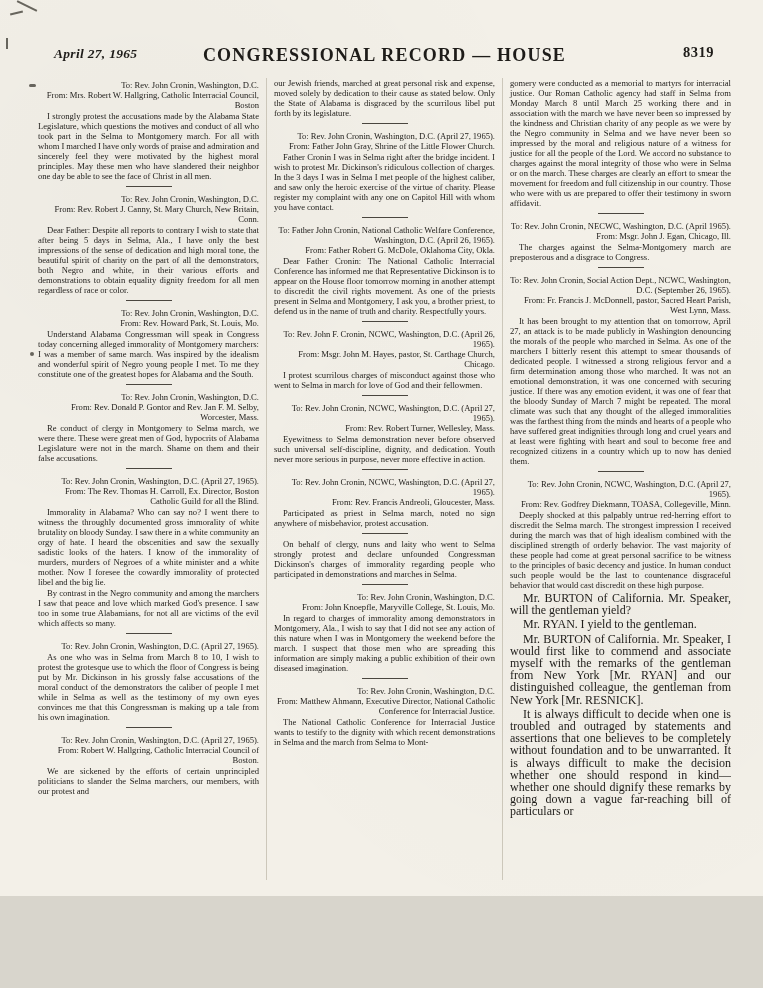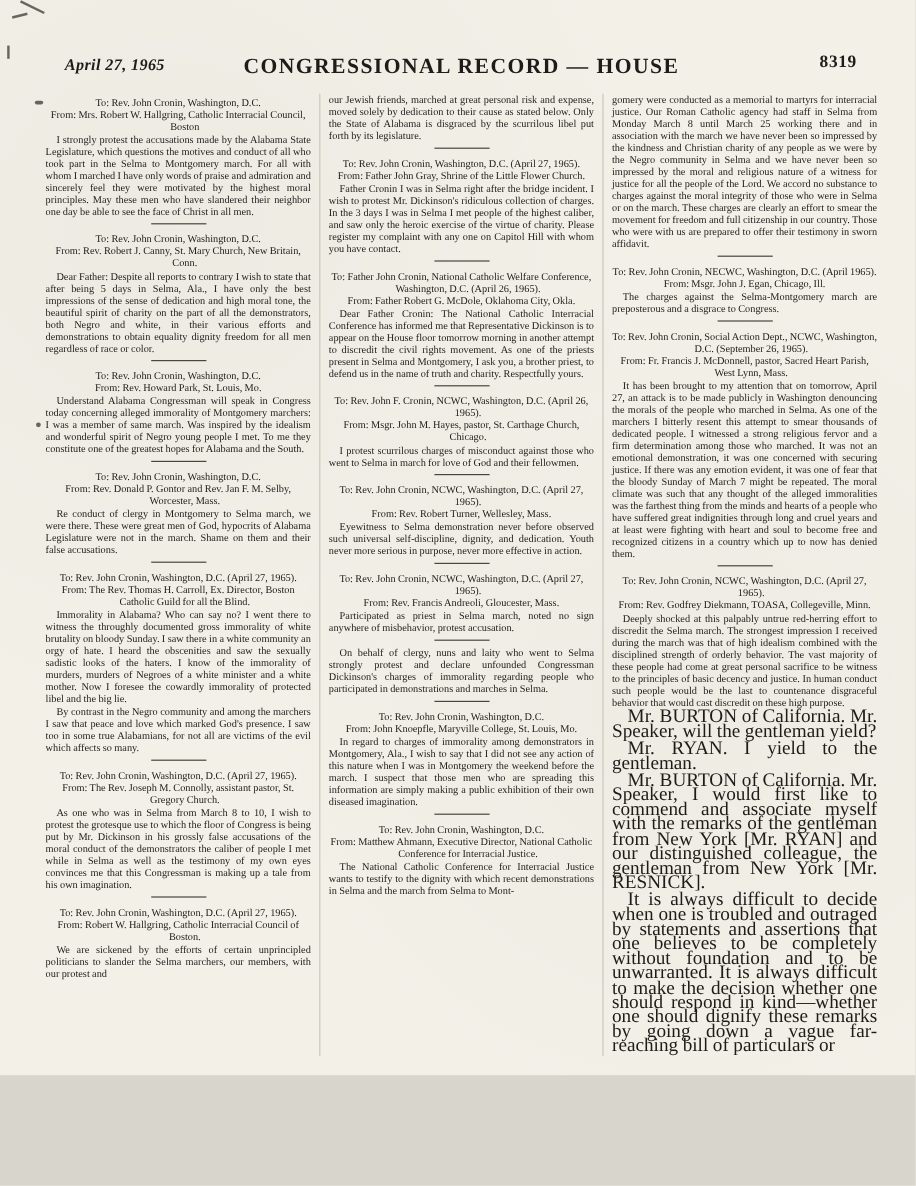"To: Rev. John Cronin, Washington," .addr-line { text-align: center -> right }
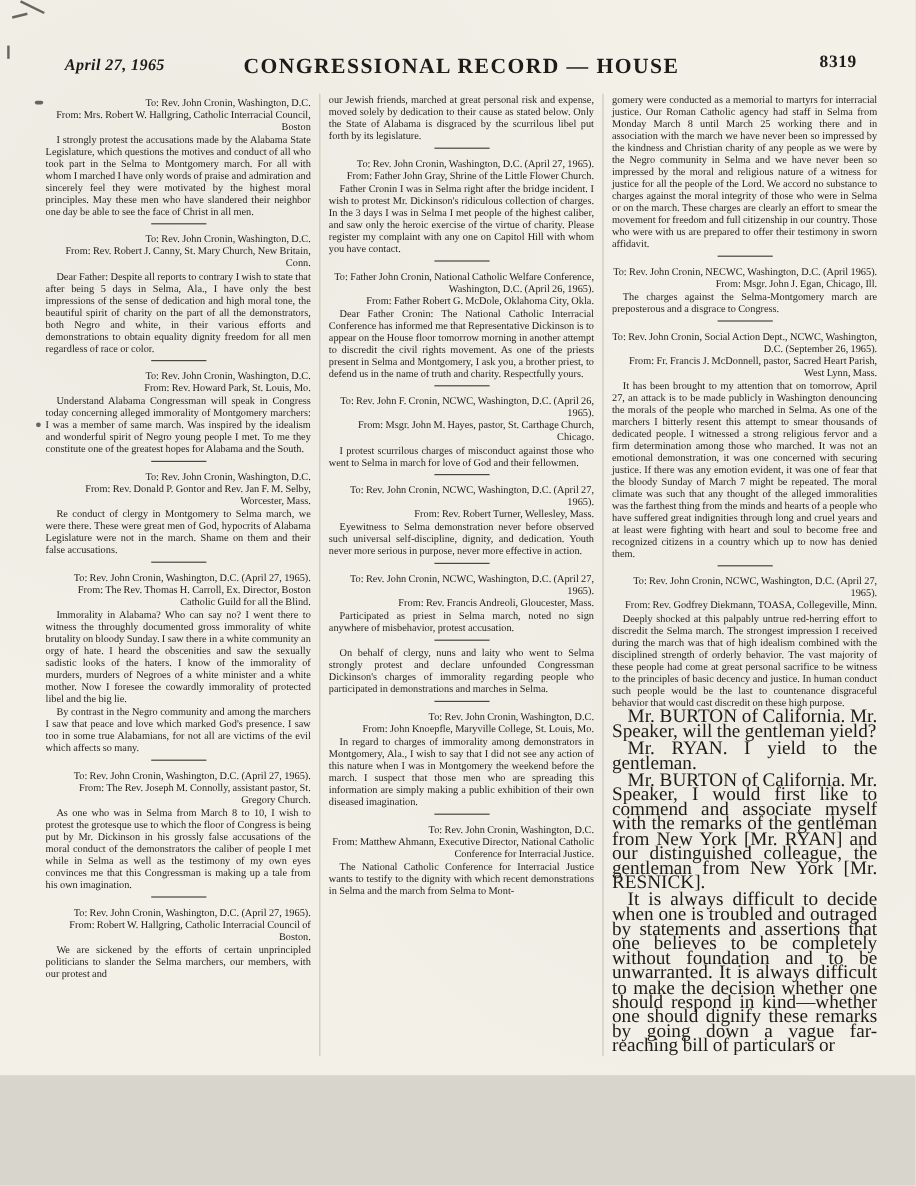"Mr. BURTON of California. Mr." p.speech { font-size: 16px -> 12px }
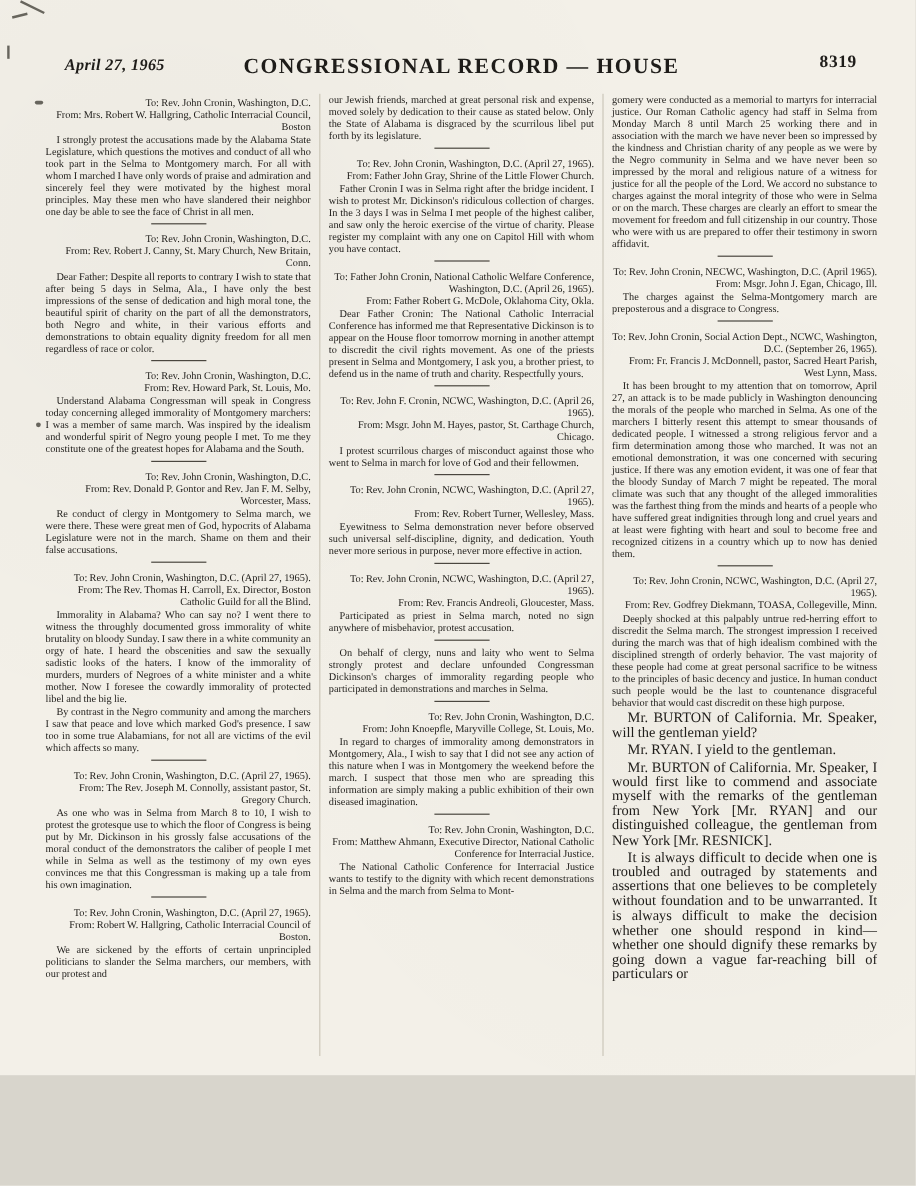"From: The Rev. Joseph M." div.addr-line { html: <div>From: The Rev. Joseph M. Connolly, assistant pastor, St. Gregory Church.</div> -> none }
